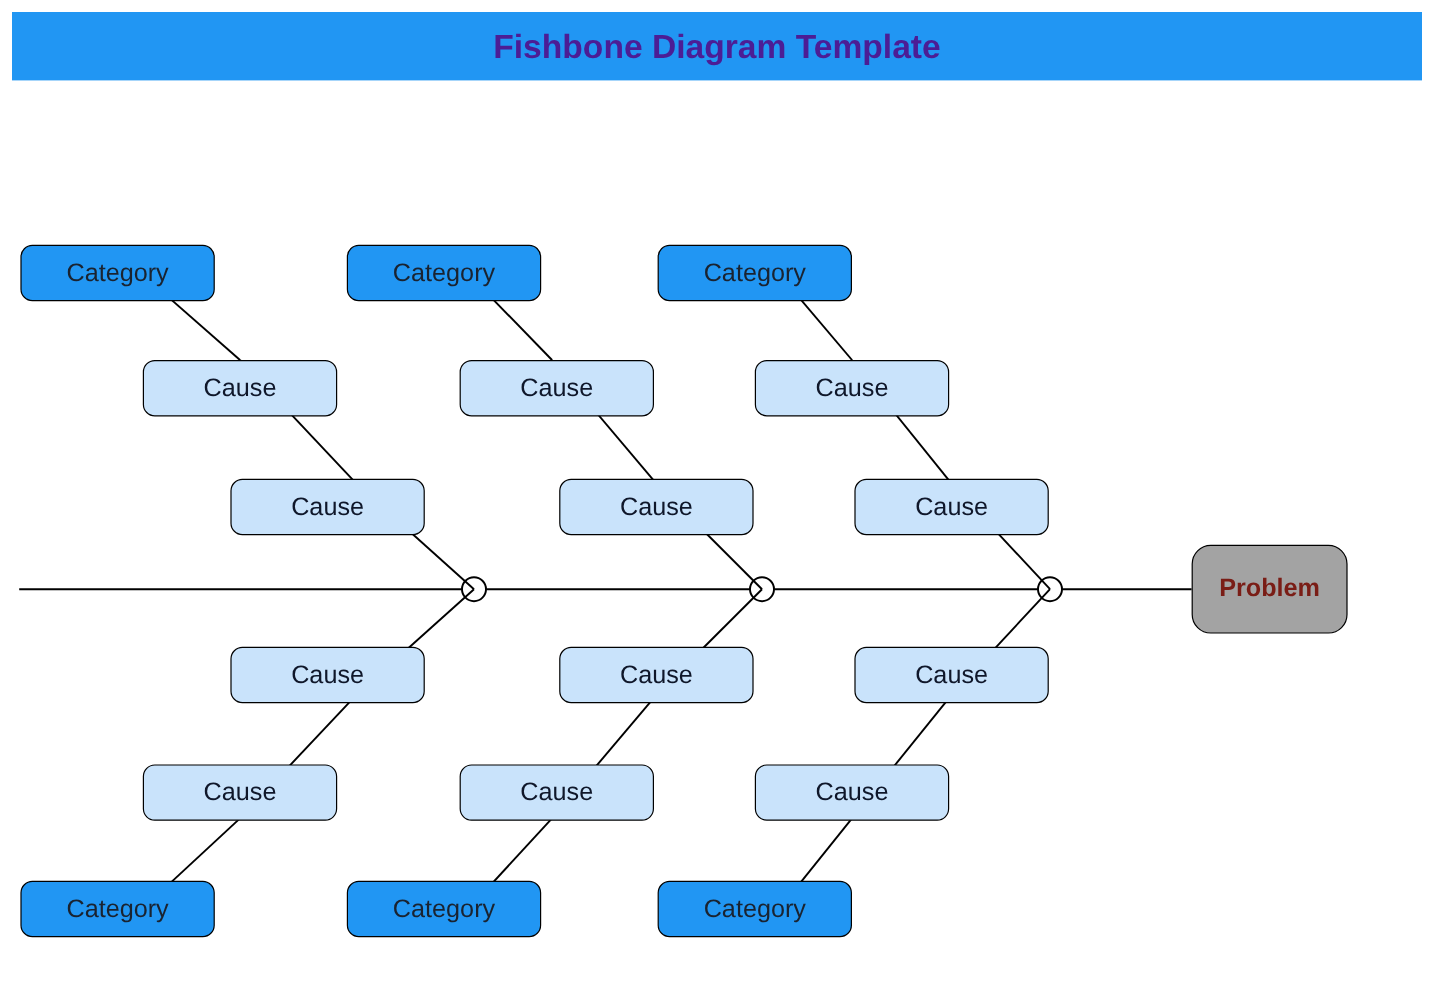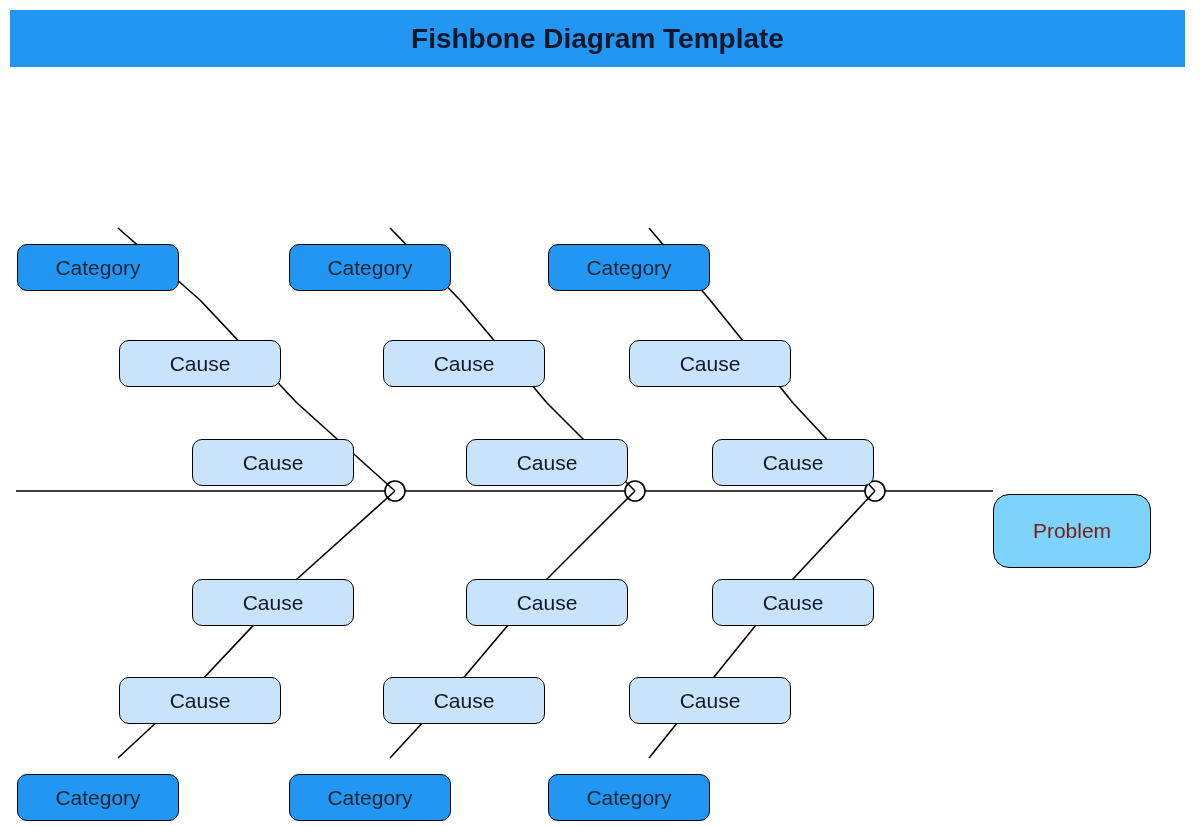"Fishbone Diagram Template" .header-title { color: #0f172a -> #4c1d95 }
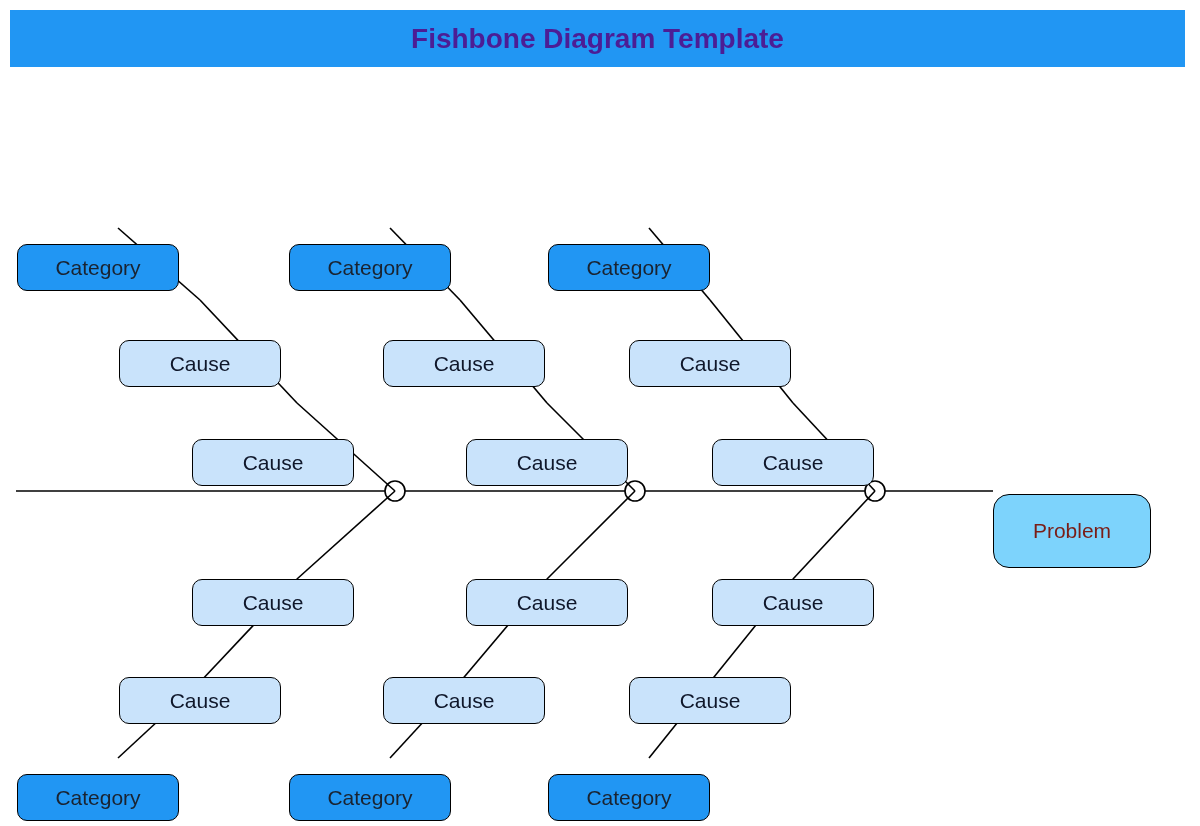"Category" .box { margin-top: 40px -> none }
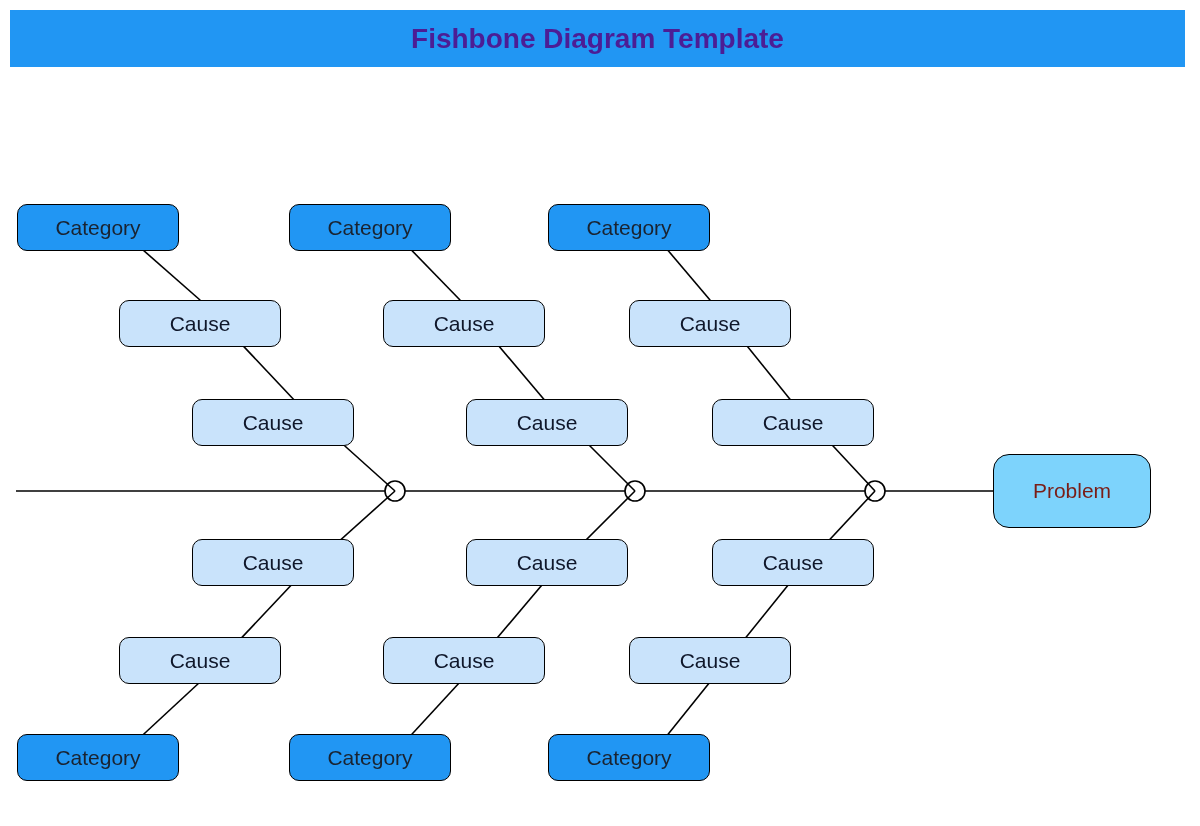"Problem" .problem { background: #7dd3fc -> #a3a3a3; font-weight: 400 -> 700; width: 158px -> 130px }
